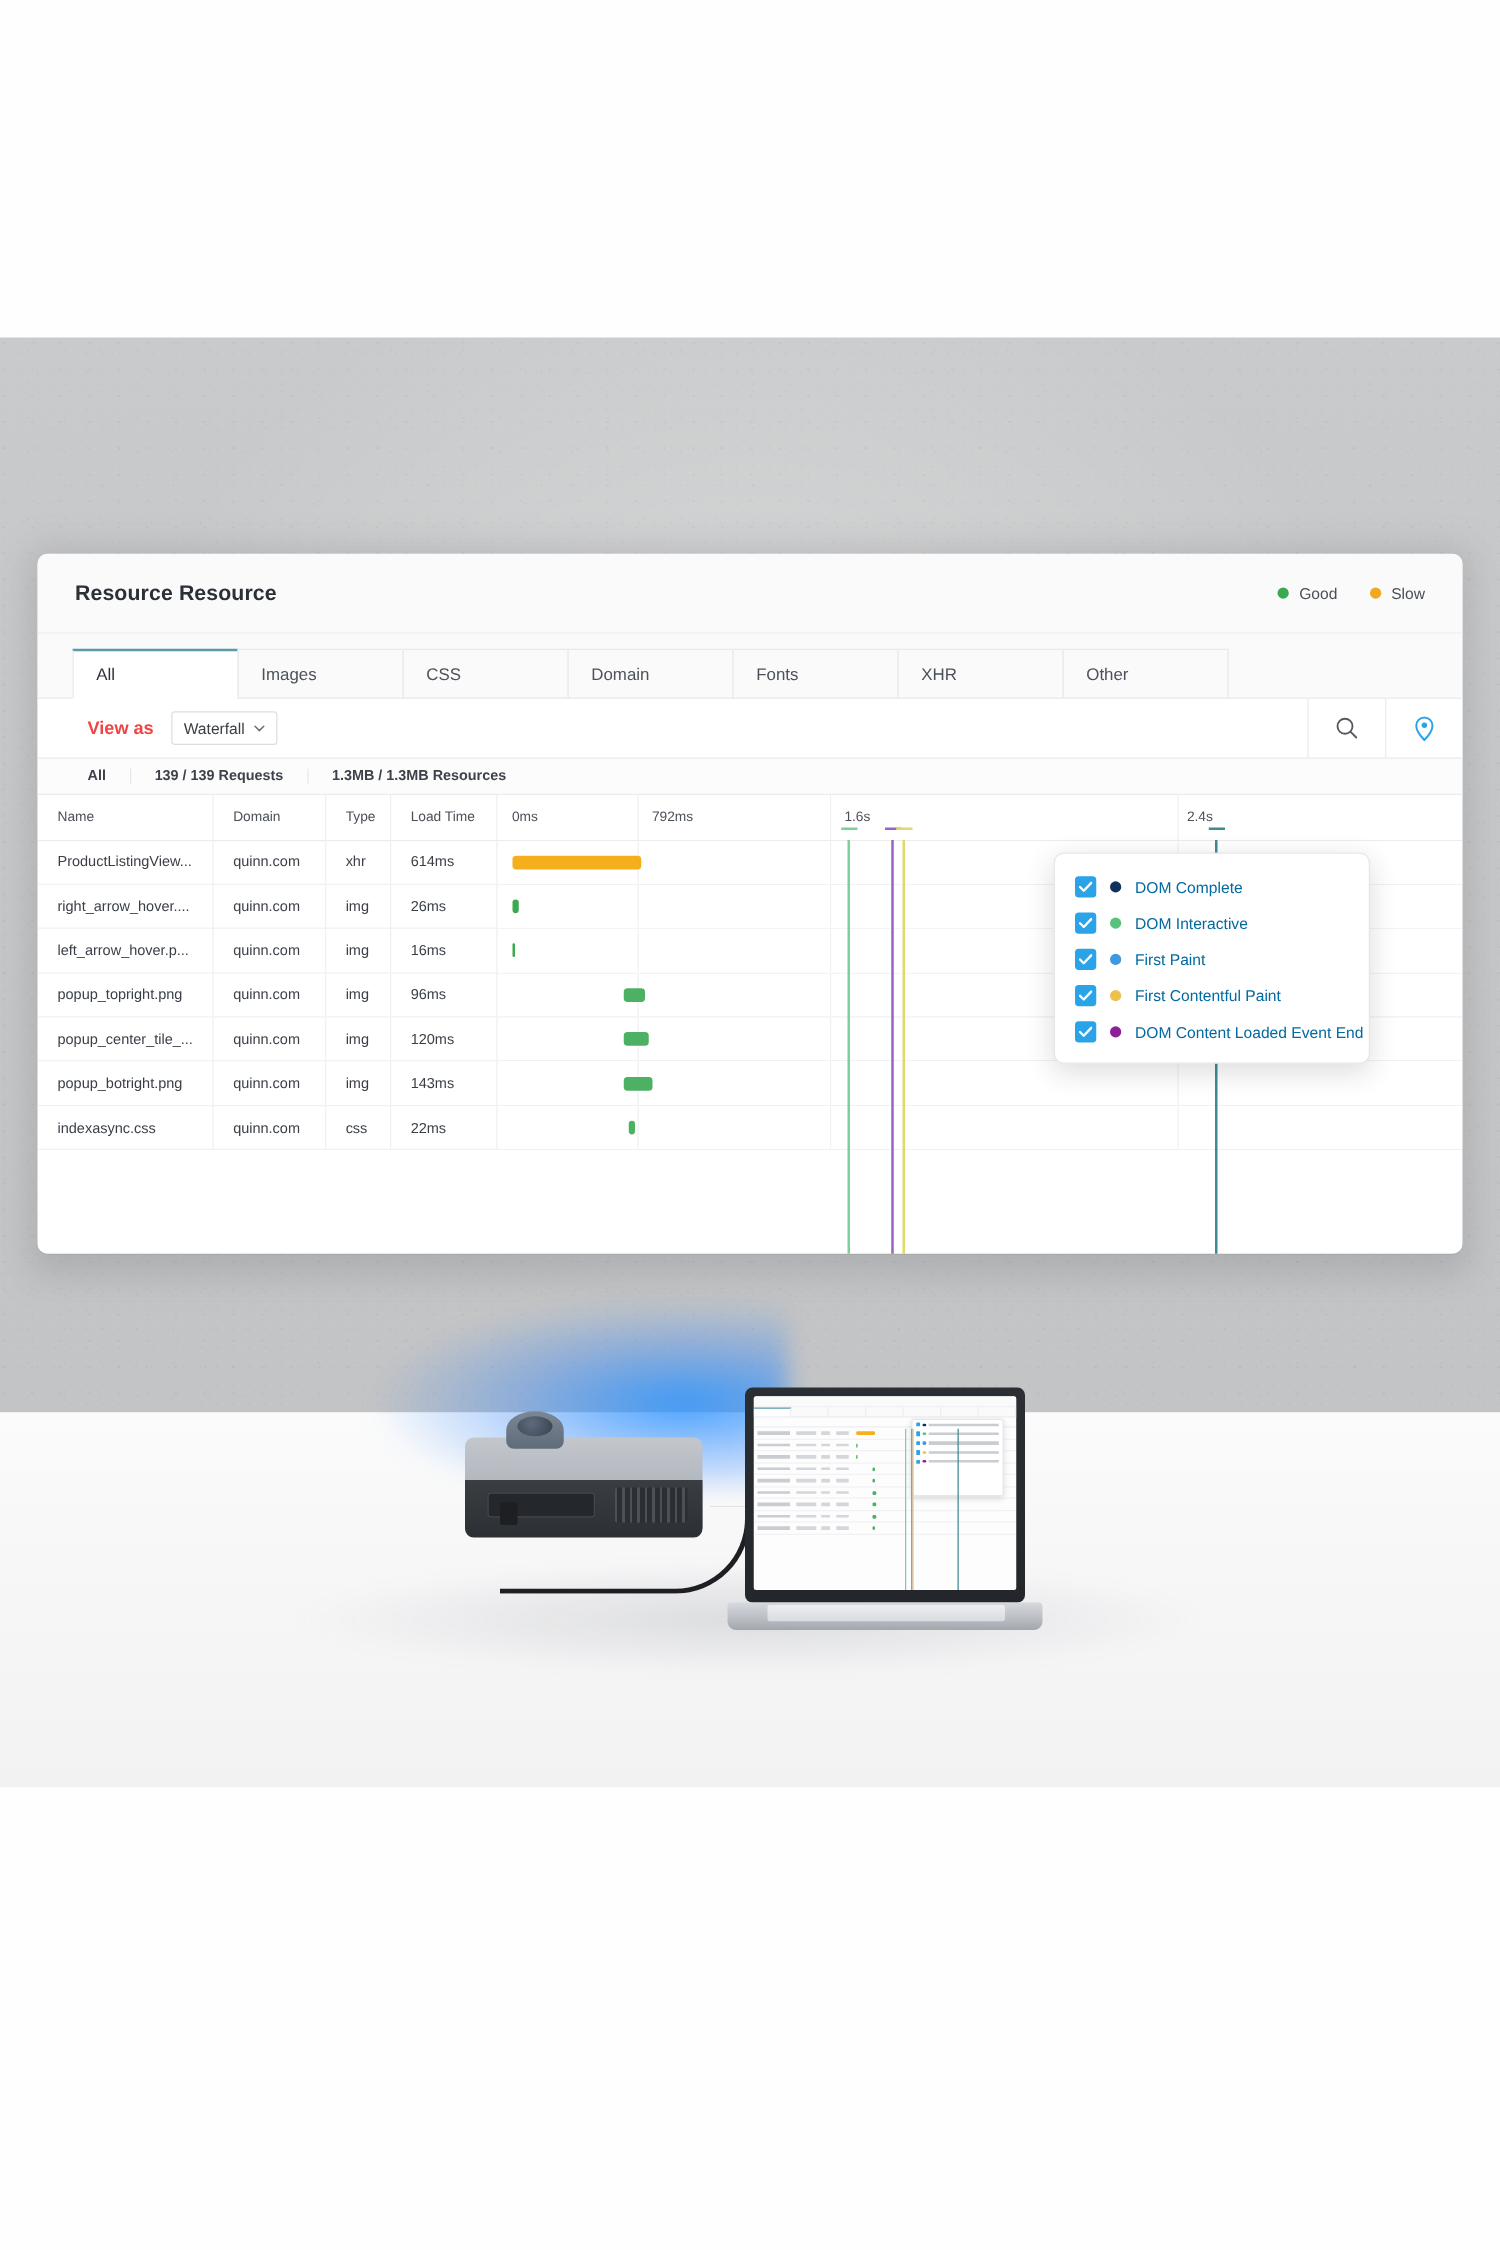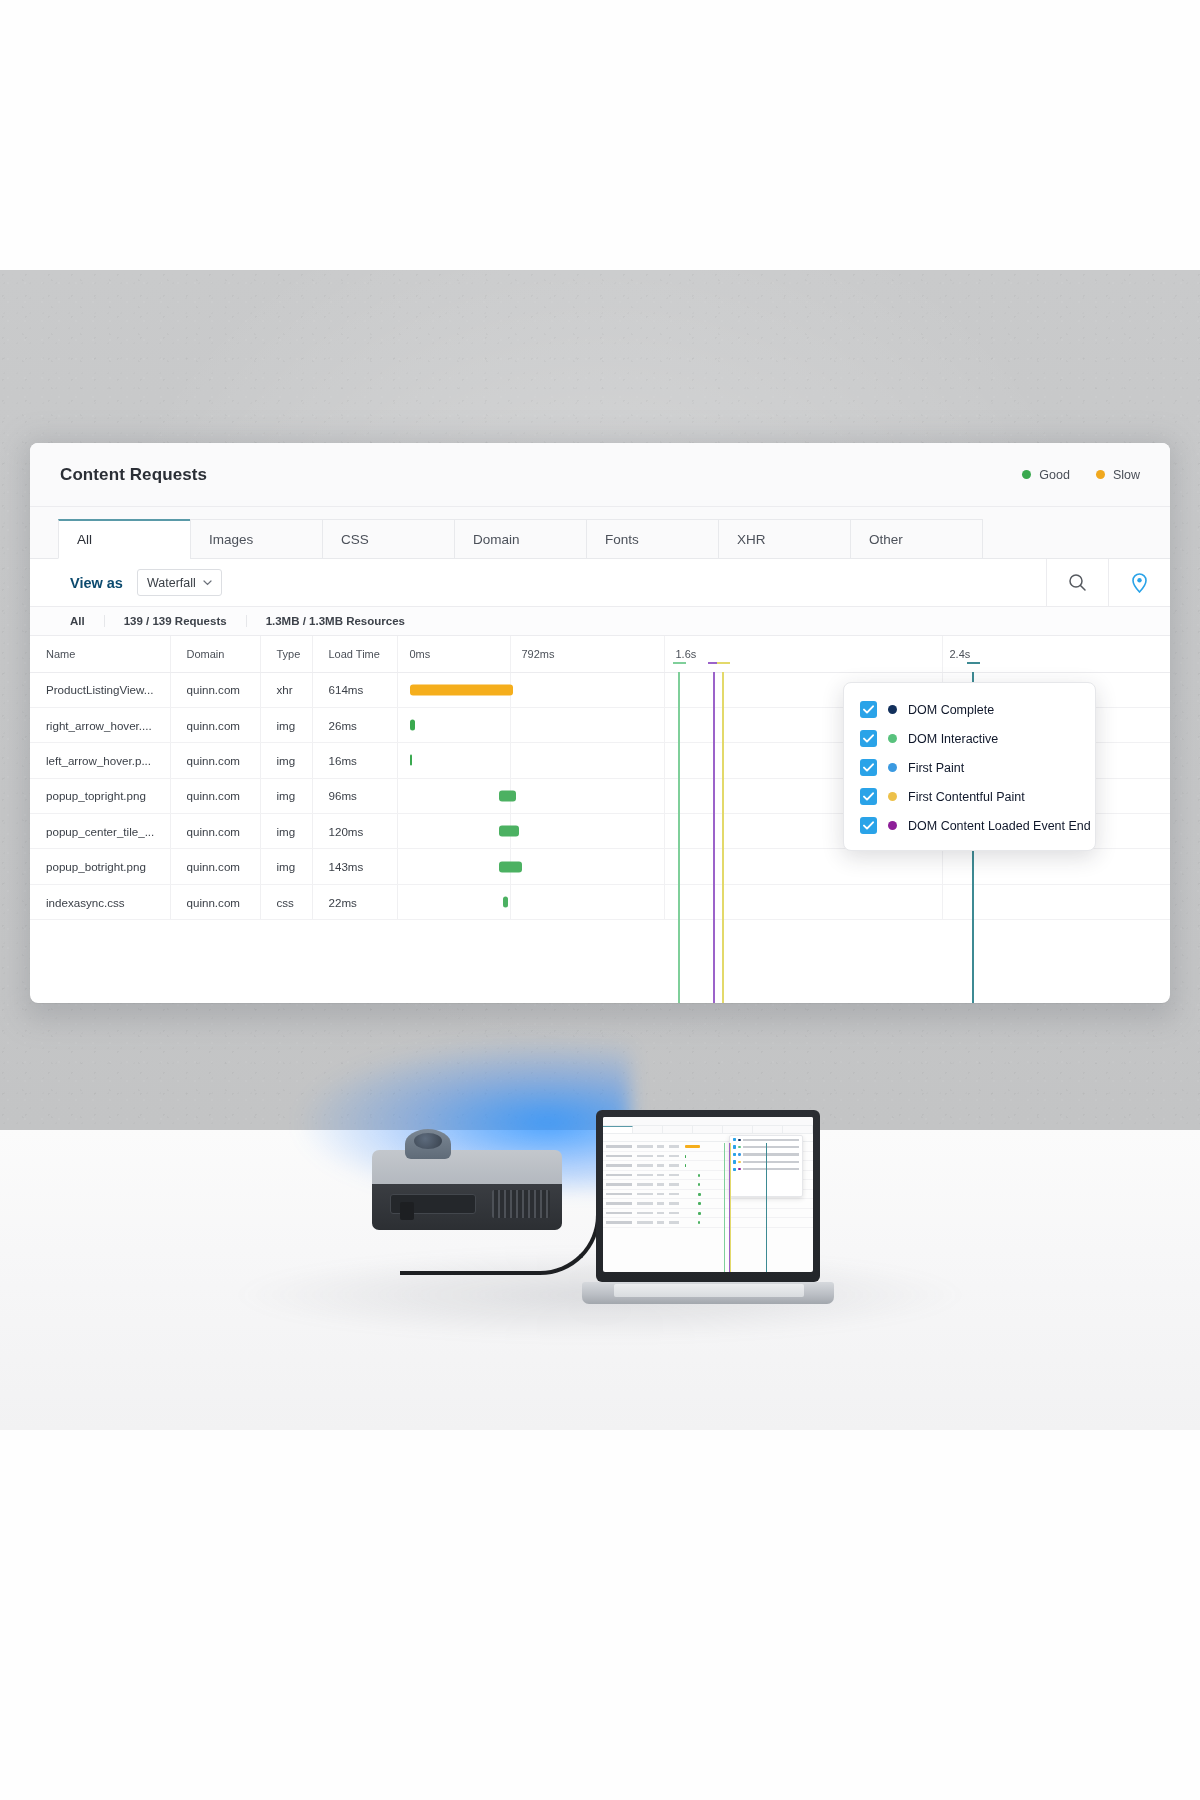"Content Requests" div.app-title { text: Content Requests -> Resource Resource }
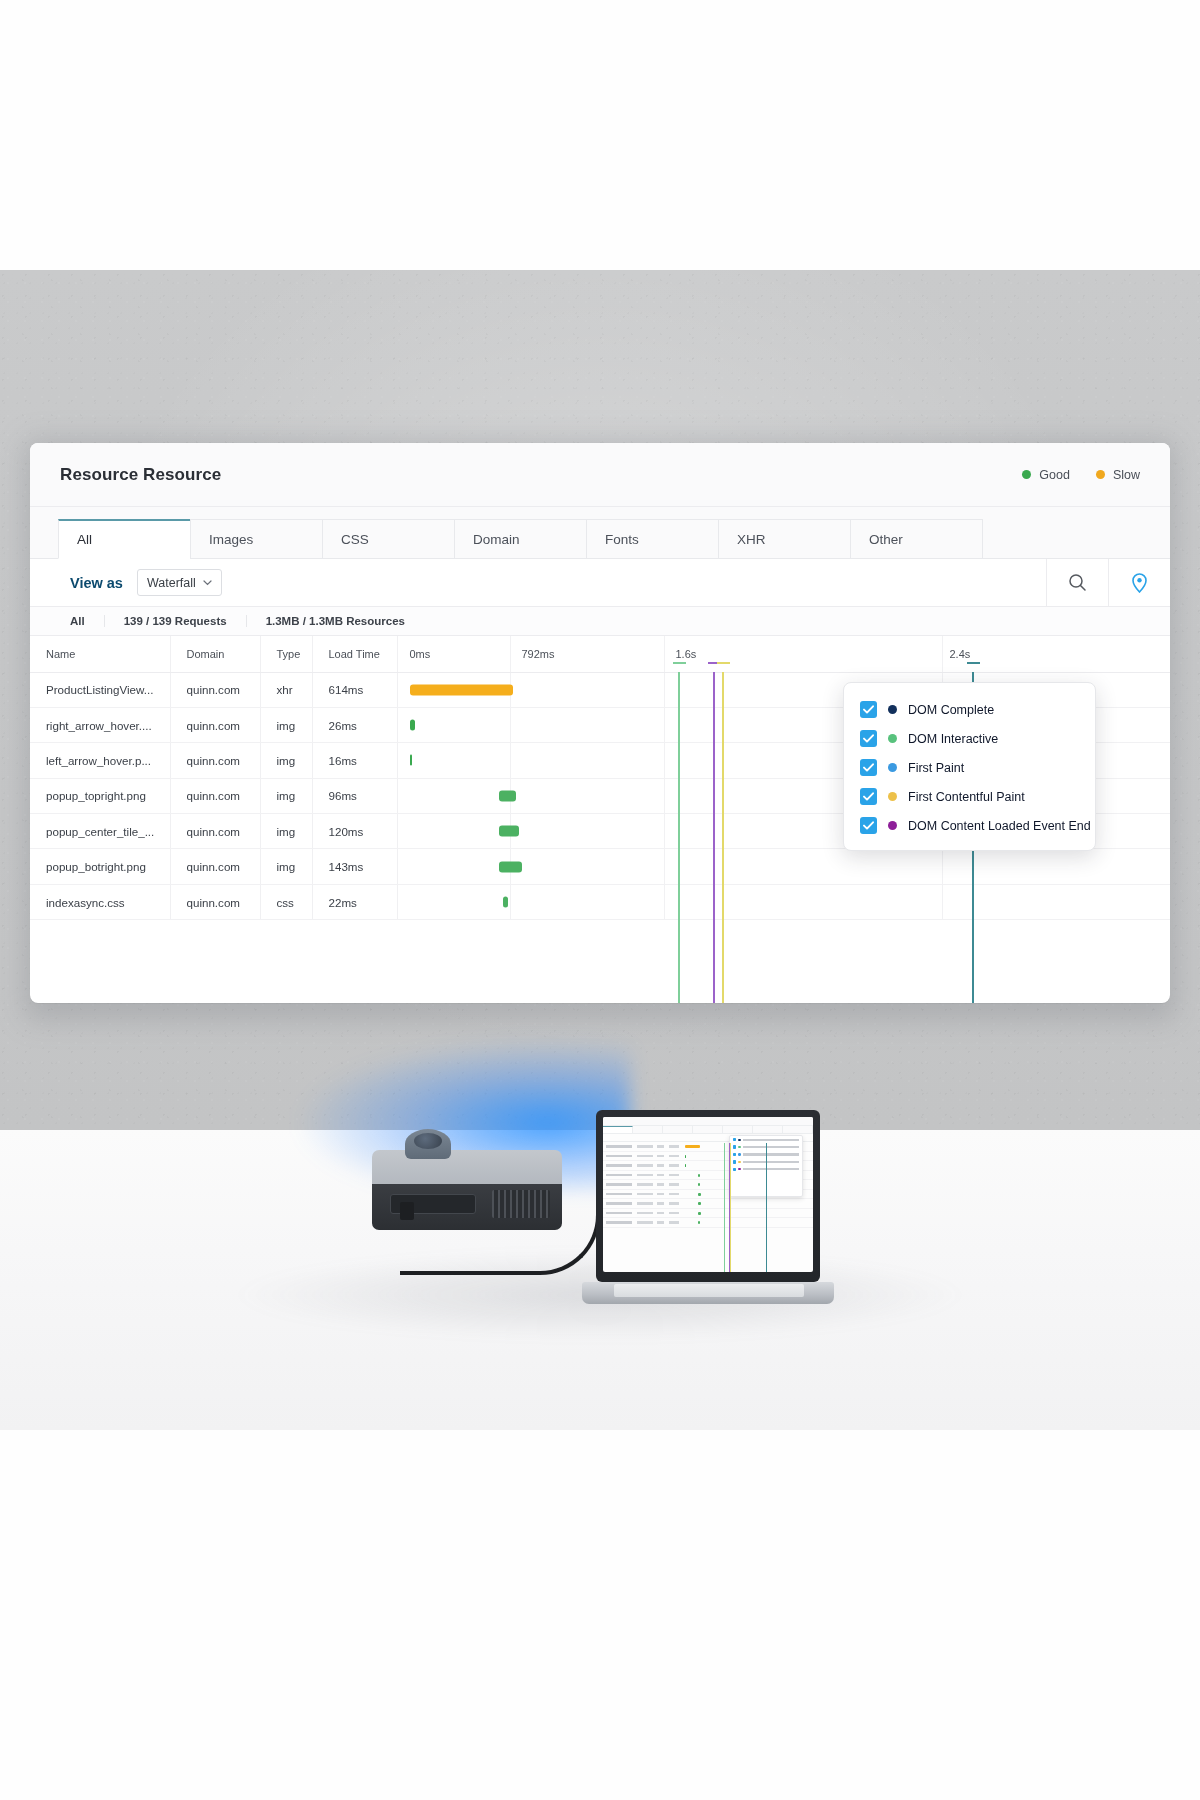"View as" .view-as-label { color: #0c4a6e -> #ef4444 }
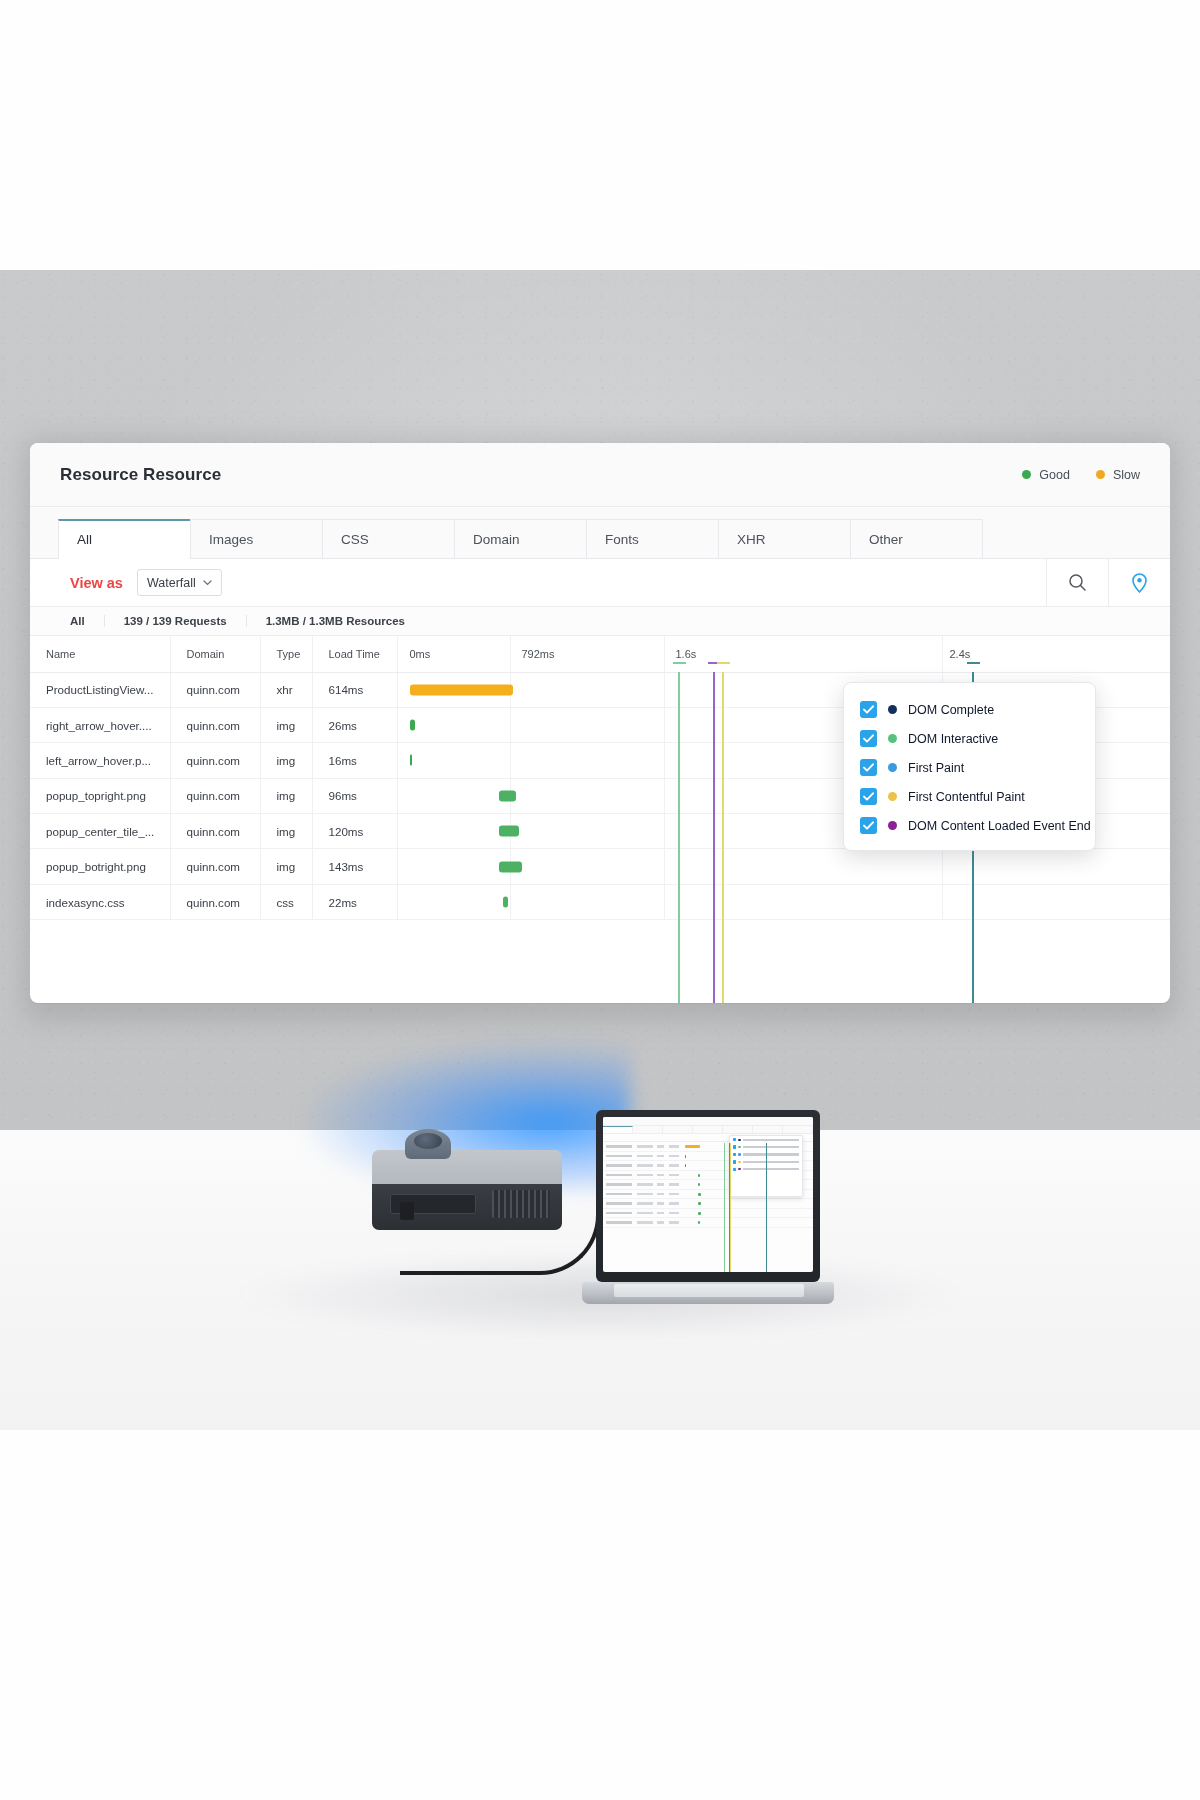"DOM Complete" .popup-label { color: #0f172a -> #0369a1 }
